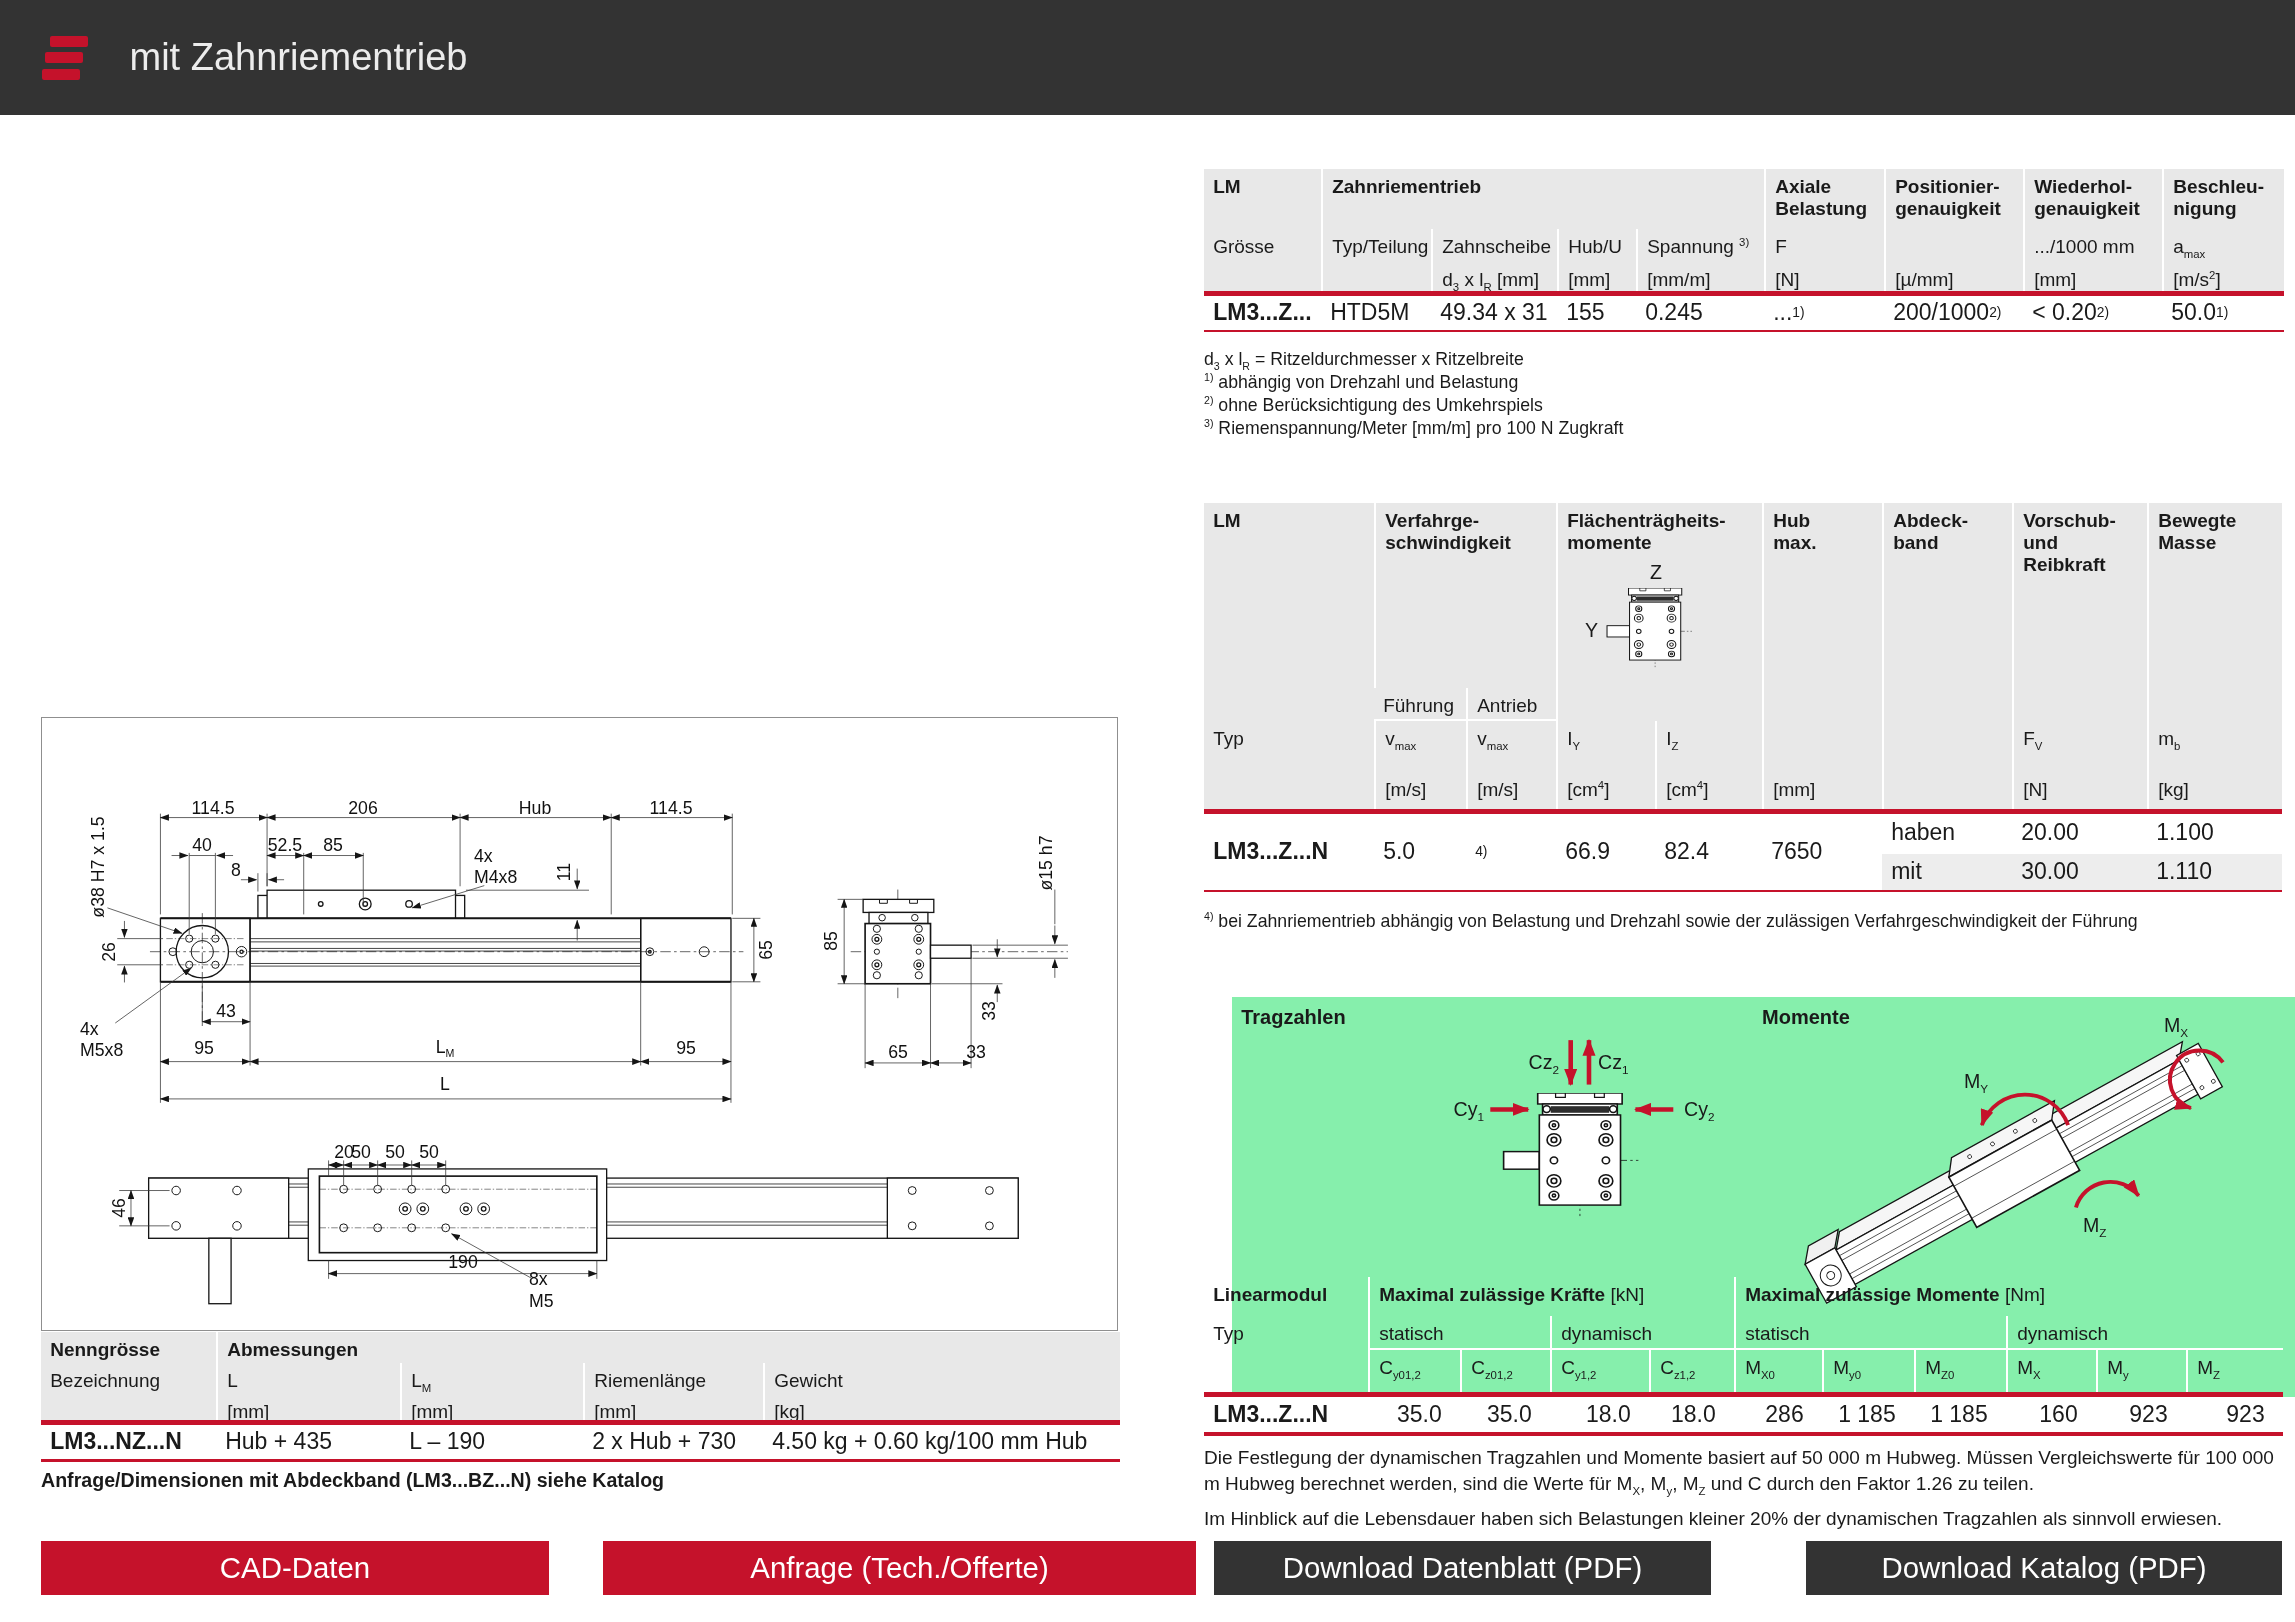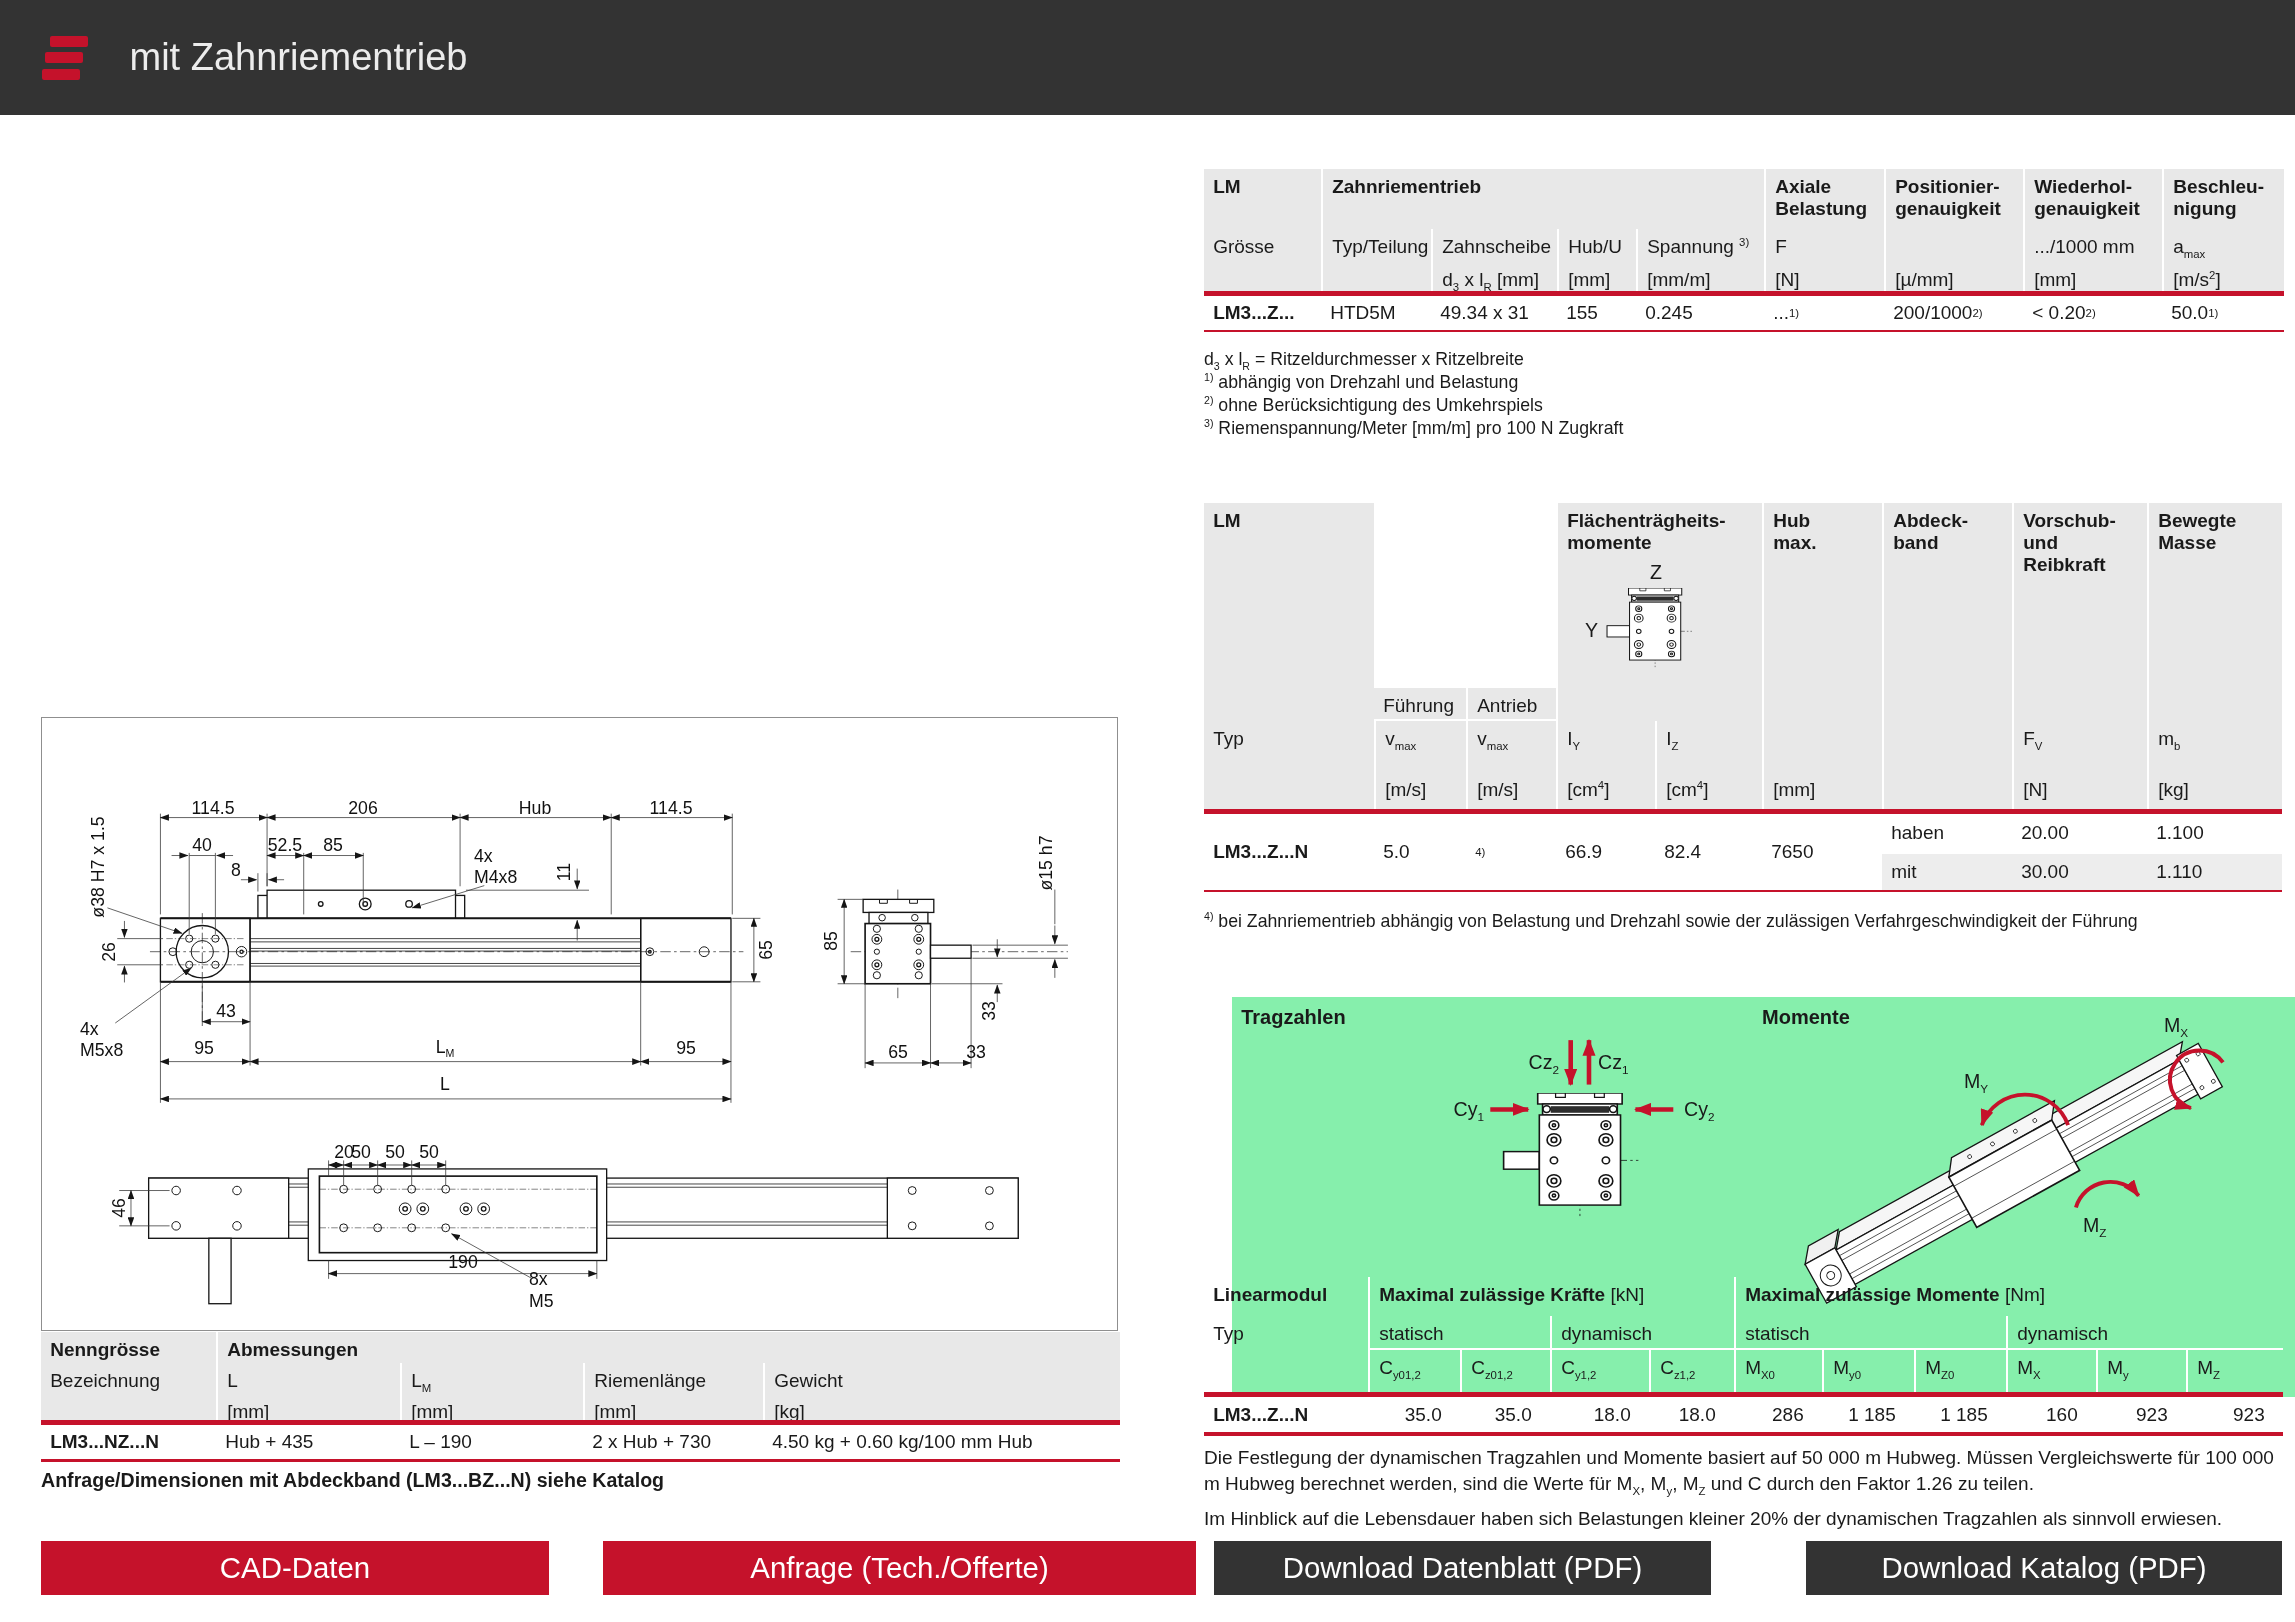"LM3...Z..." .dc { font-size: 19px -> 23px }
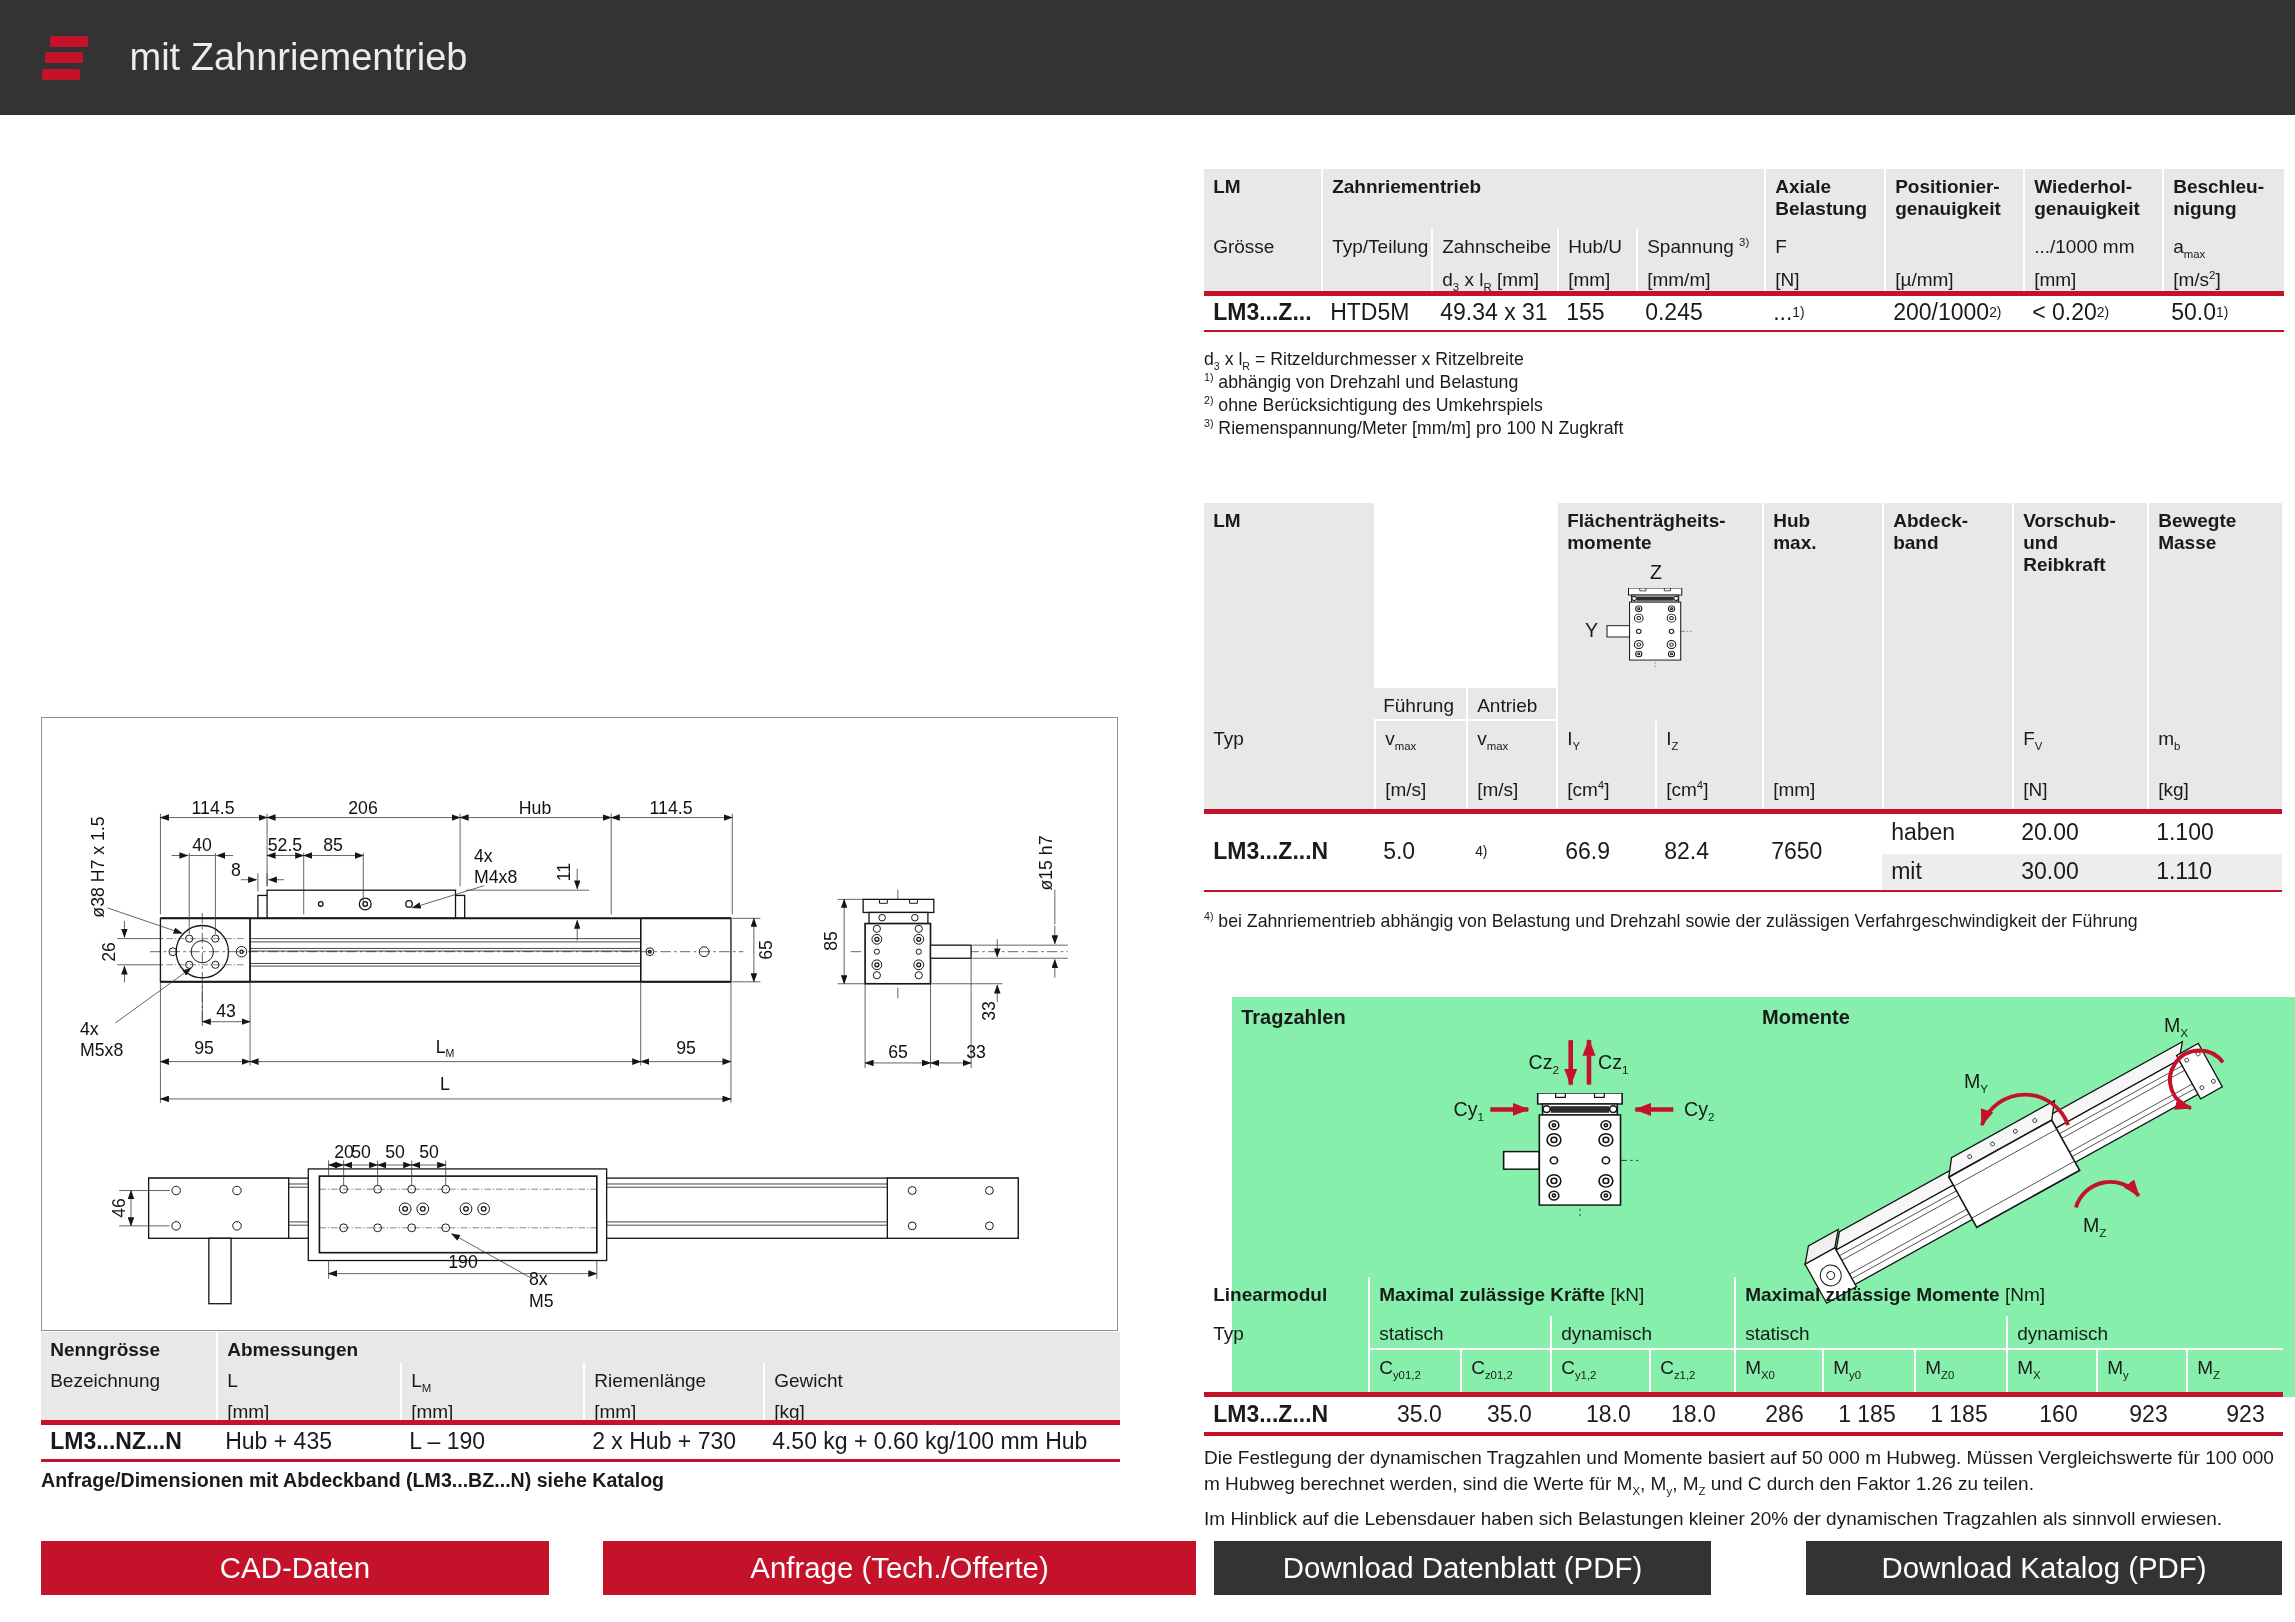"Verfahrge-" div.hc { html: none -> <div>Verfahrge-<br>schwindigkeit</div> }
